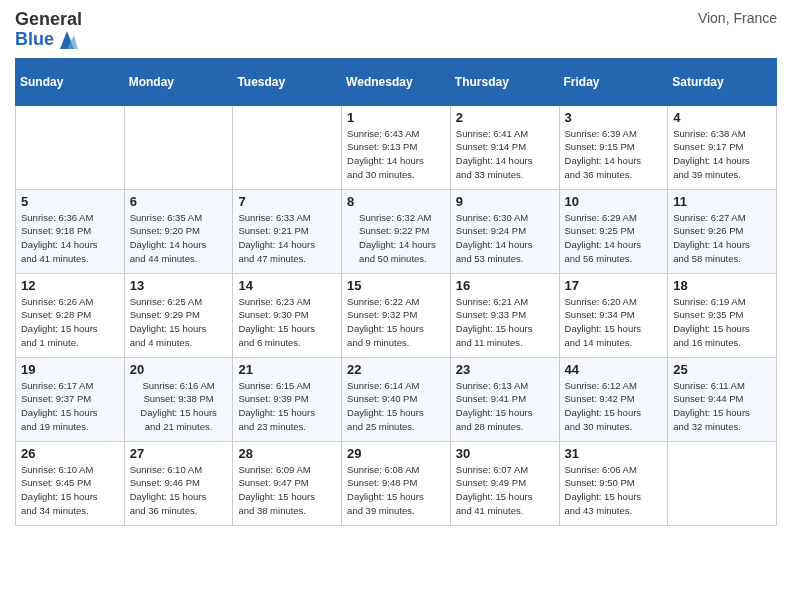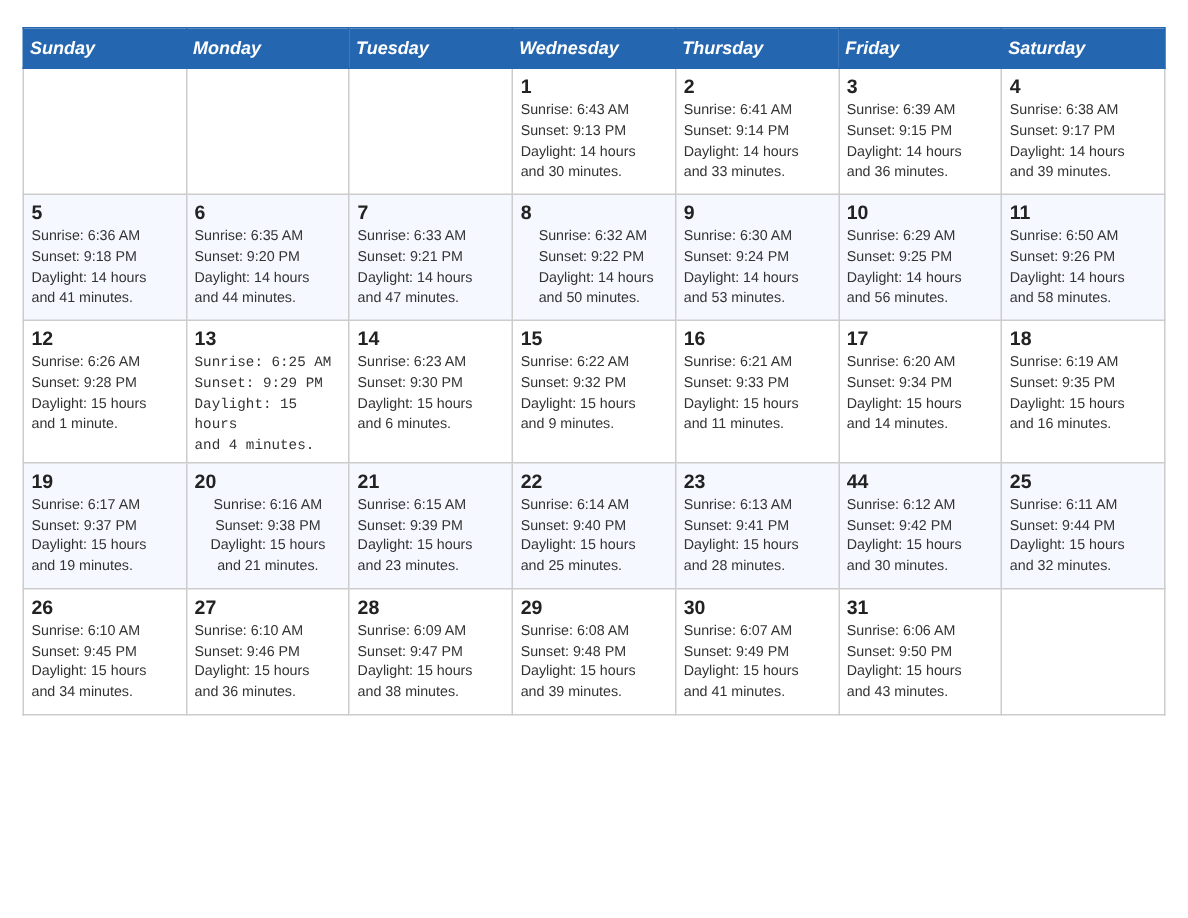"General" div.logo { html: none -> <div> <div> <span>General</span> <div> <span>Blue</span> <svg> <polygon></polygon> <polygon></polygon> </svg> </div> </div> </div> }
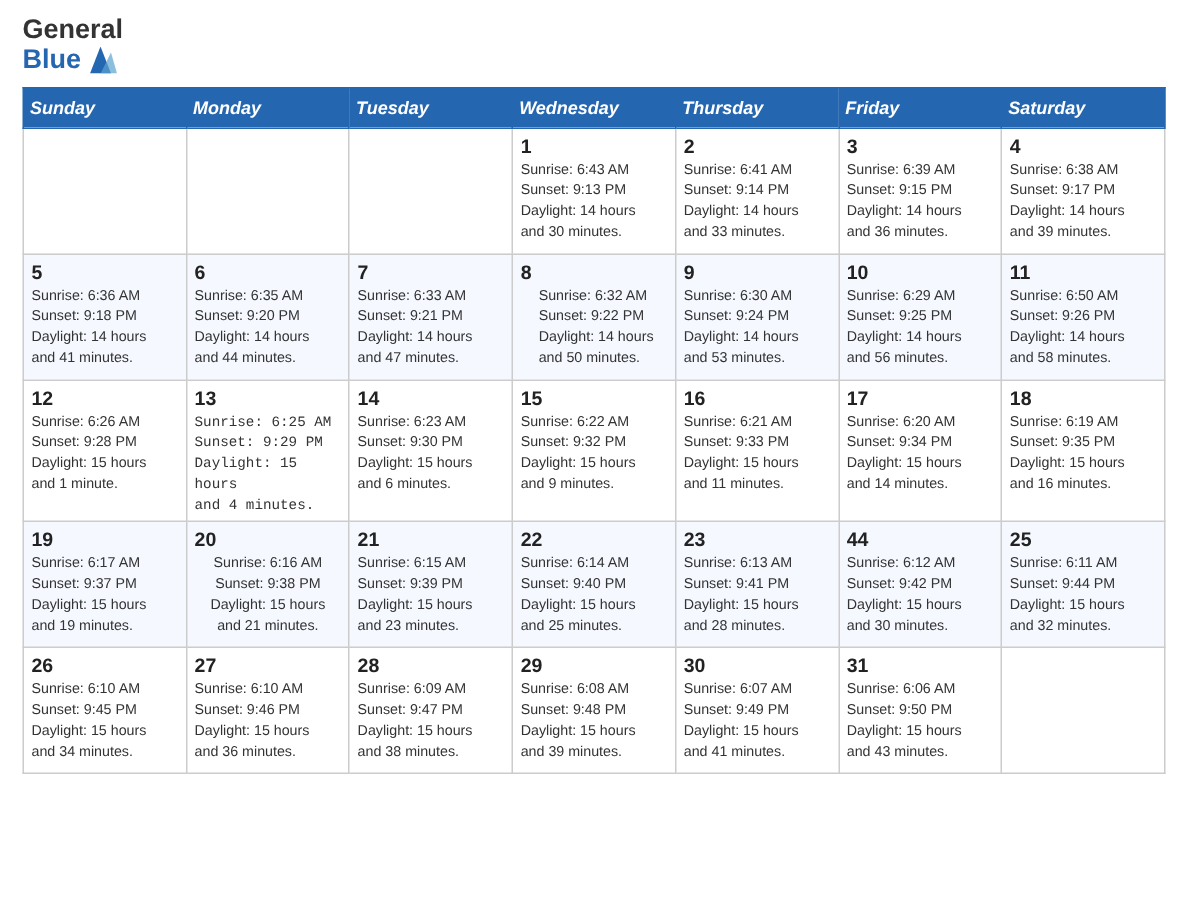"Vion, France" div.subtitle { html: none -> <div>Vion, France</div> }
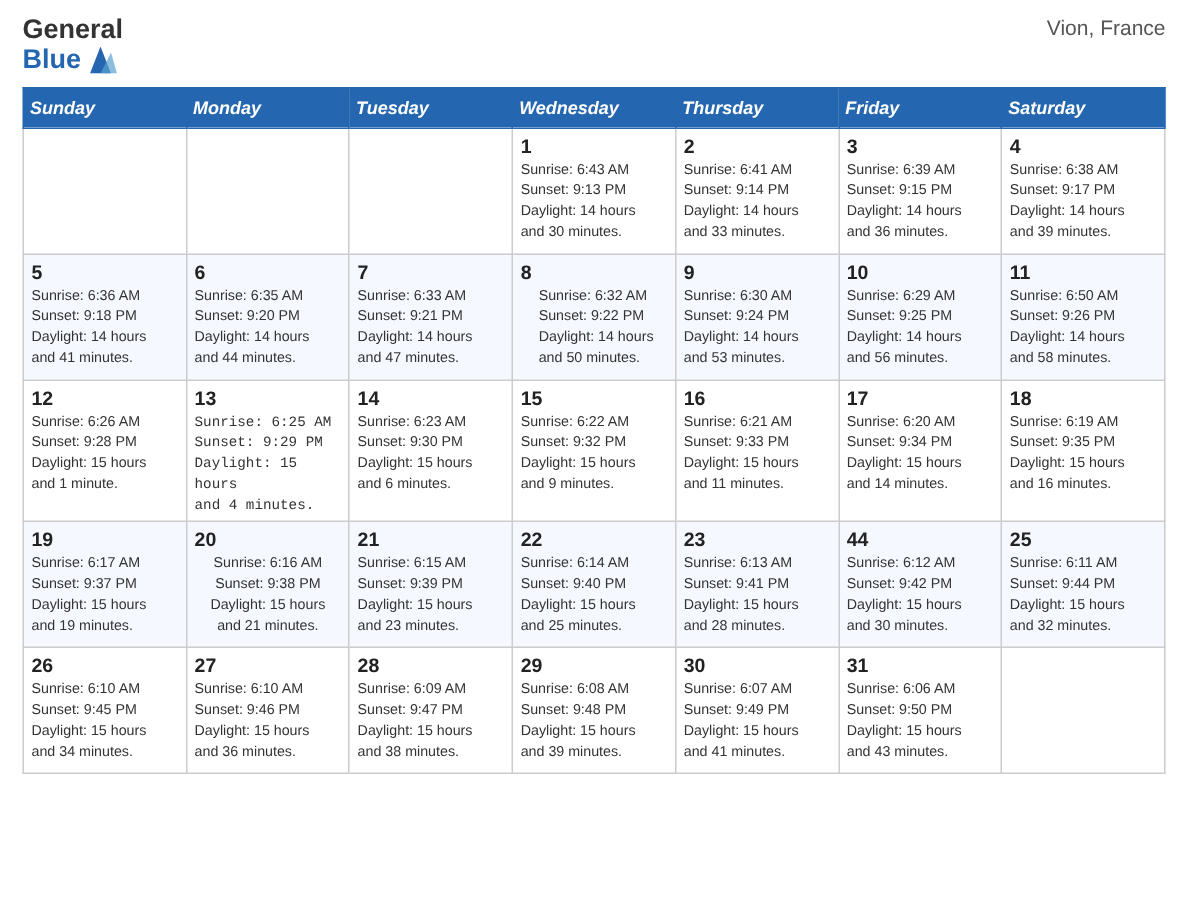"Sunday" thead th { font-style: italic -> none; padding: 6px 4px -> 16px 4px }
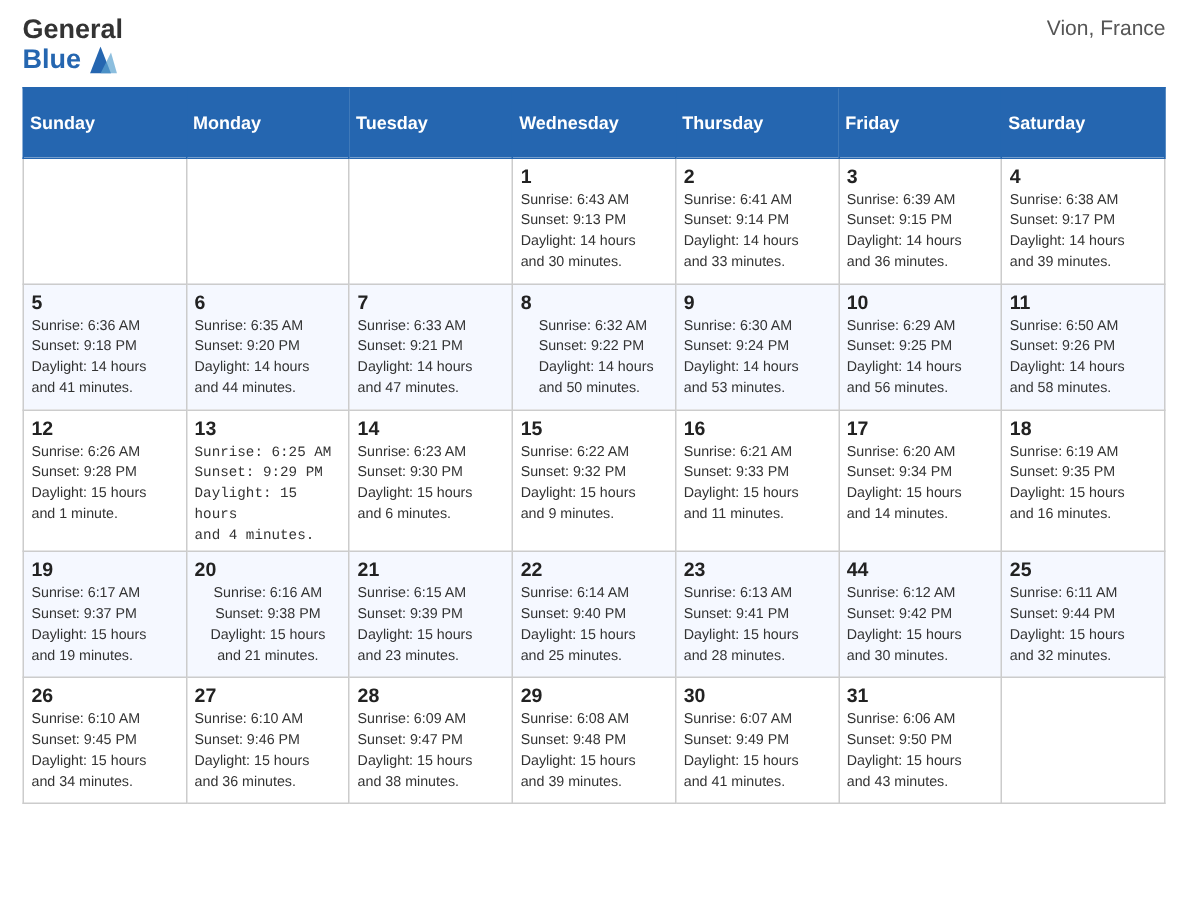"Sunrise: 6:50 AM" div.cell-info { text: 6:50 -> 6:27 }
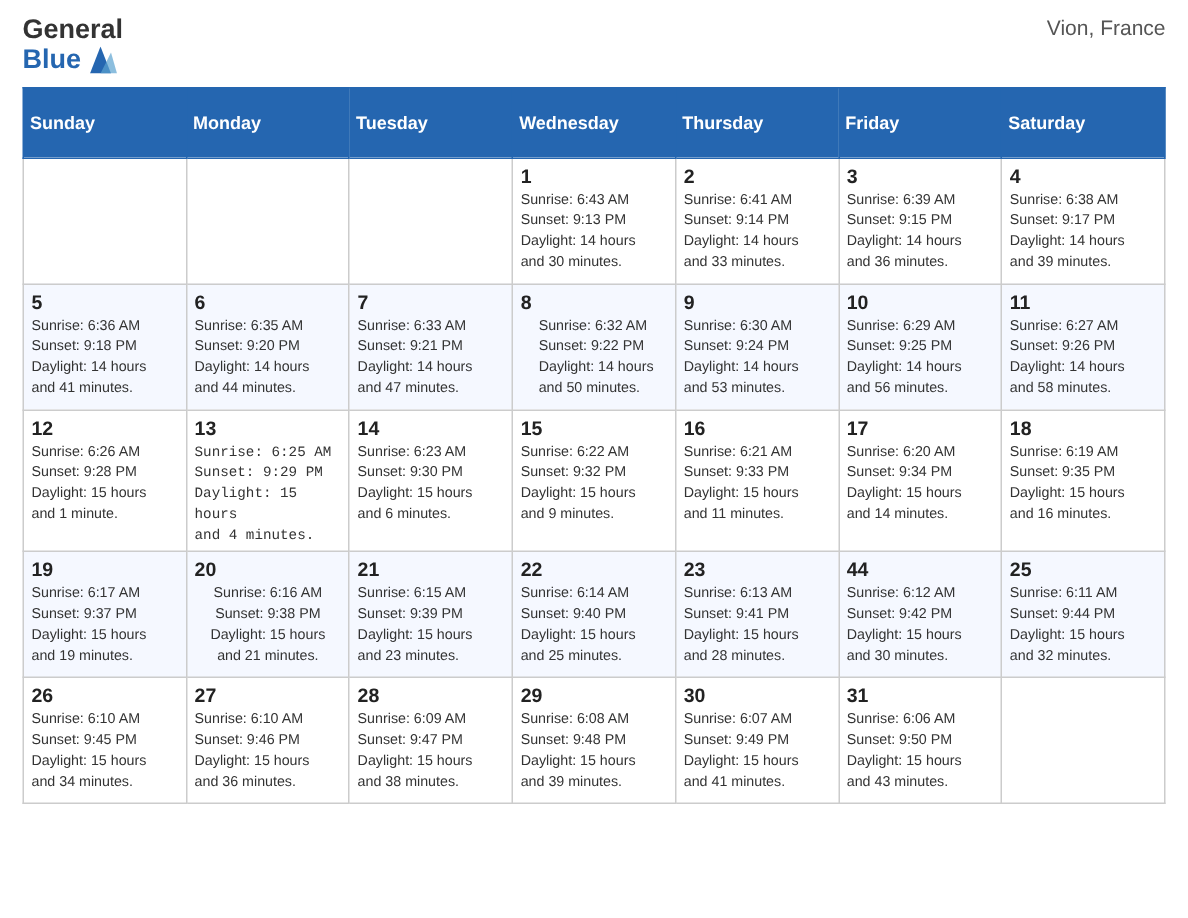"Sunrise: 6:25 AM" div.cell-info { font-family: Liberation Mono, monospace -> none }
